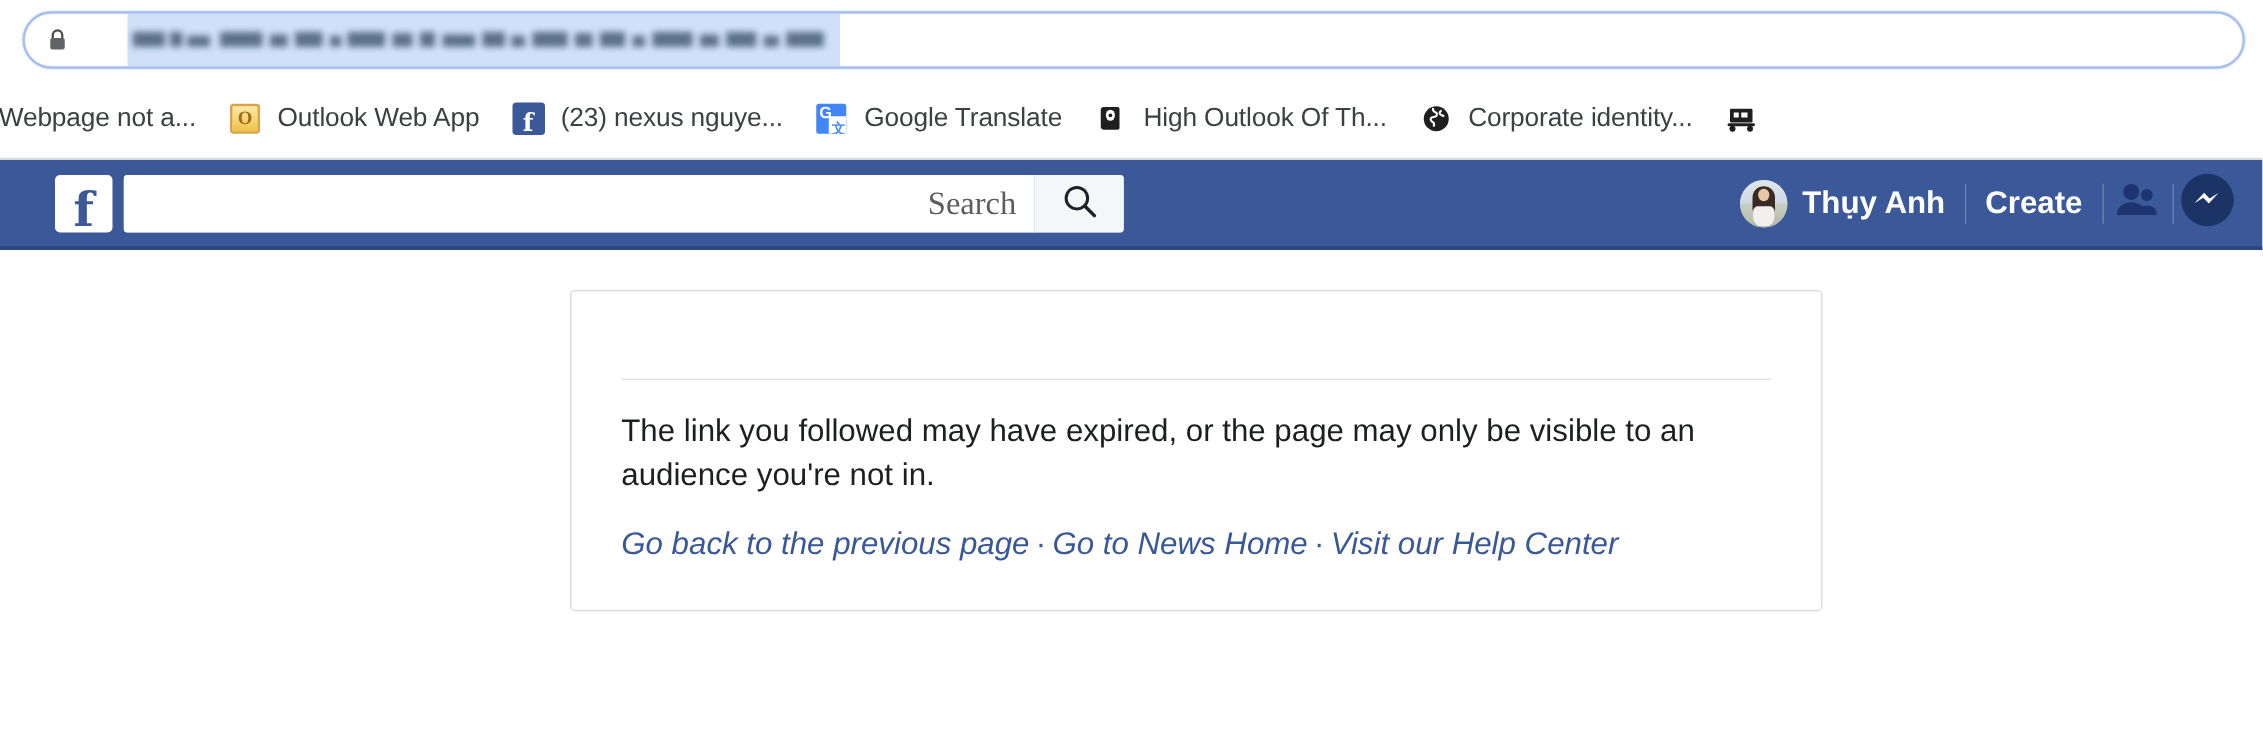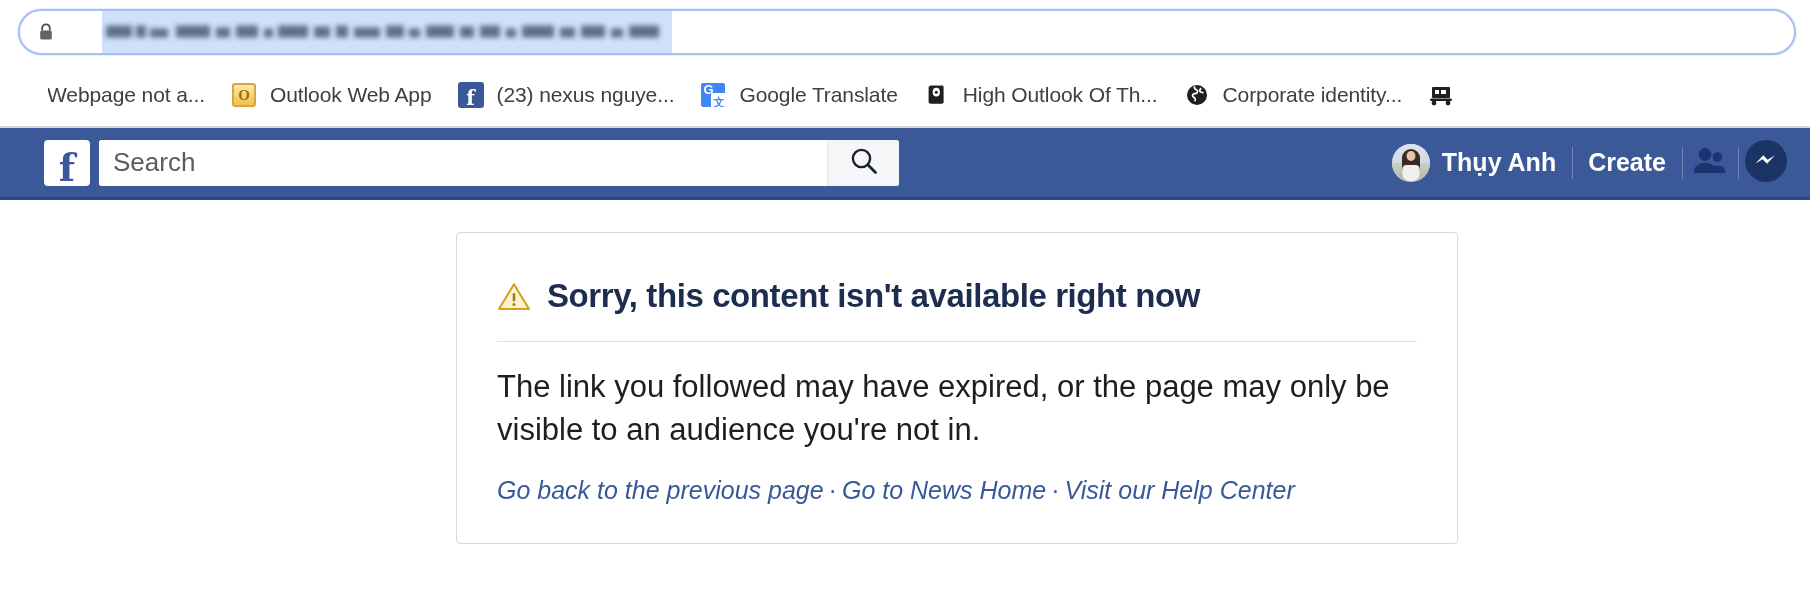"Webpage not a..." .bookmarks-bar { margin-left: 48px -> none }
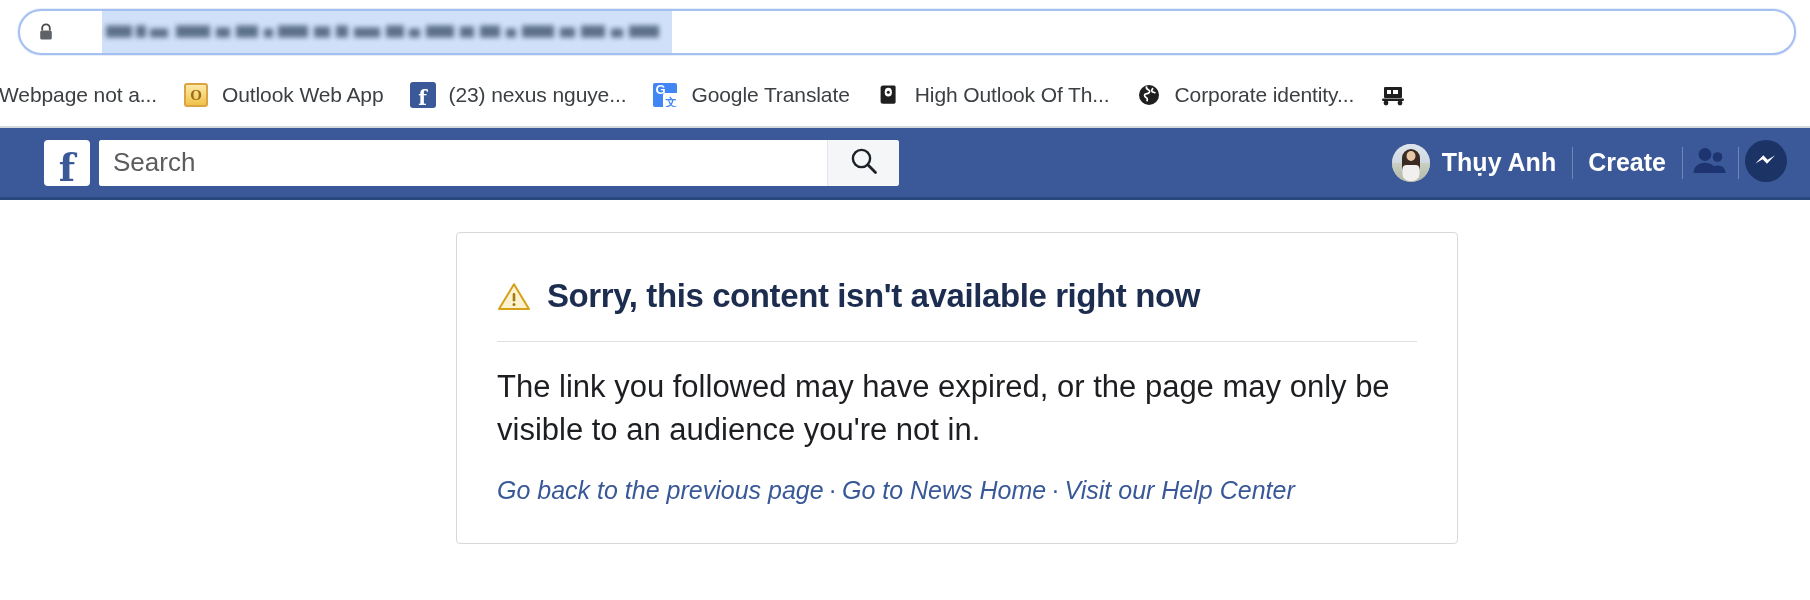"Search" .fb-search-input { font-family: Liberation Sans, sans-serif -> Liberation Serif, serif; text-align: none -> right }
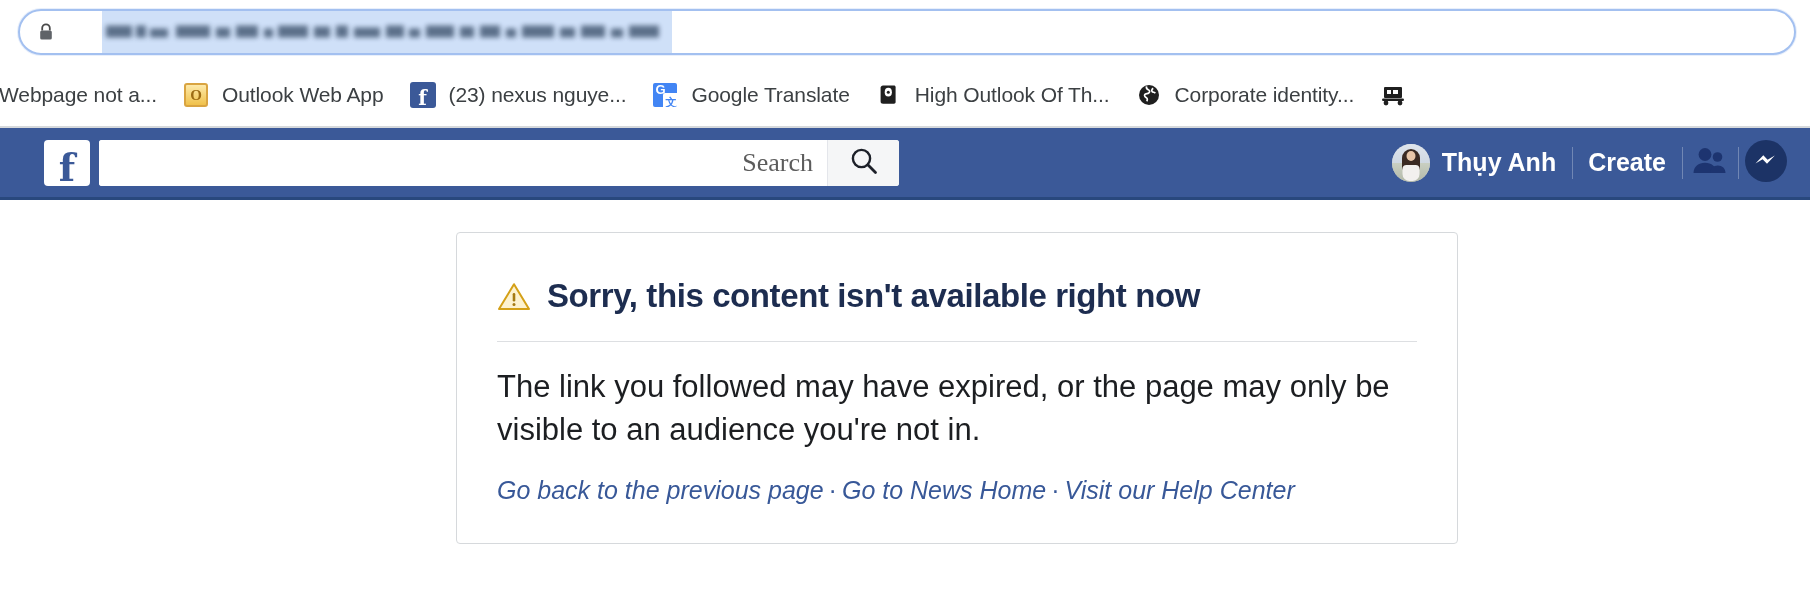"Sorry, this content isn't available" div.error-title-row { html: <div> <span> <svg> <path></path> <rect></rect> <circle></circle> </svg> </span> <span>Sorry, this content isn't available right now</span> </div> -> none }
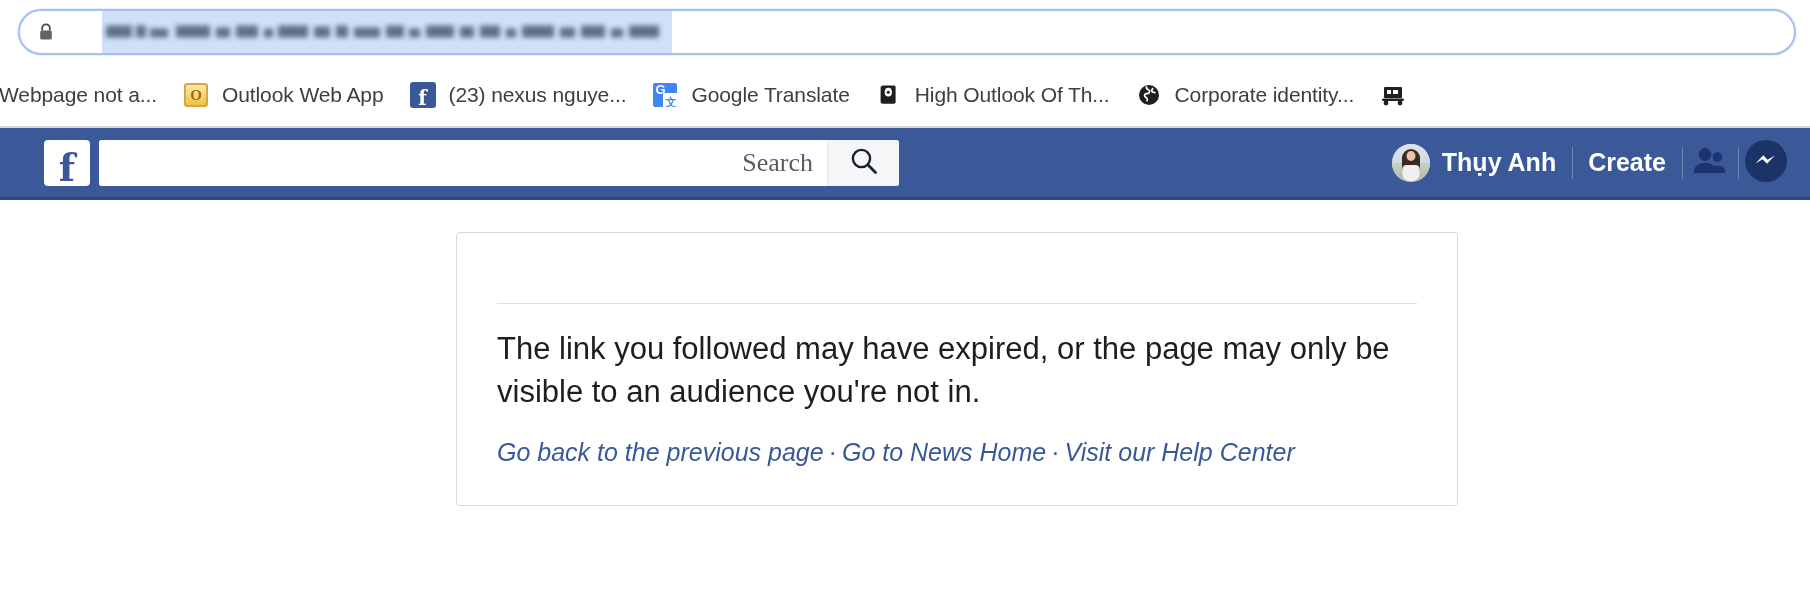"The link you followed may" .error-text { font-size: 31px -> 25px }
